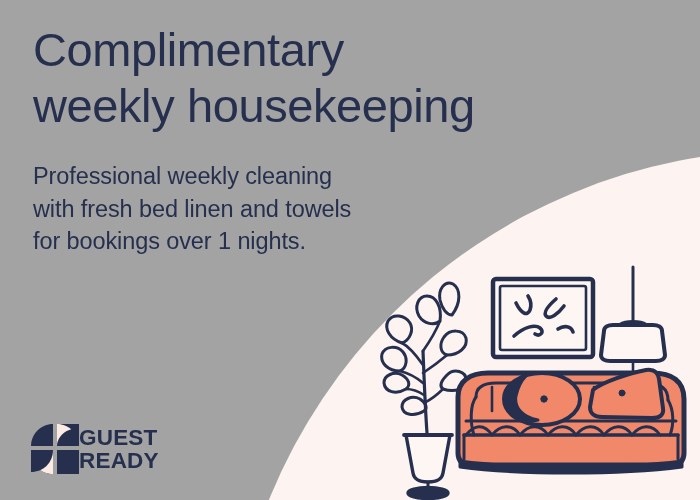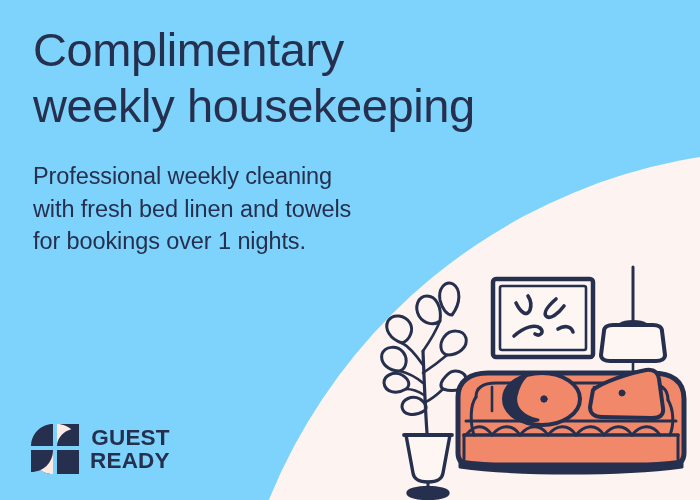"Complimentary" .card { background: #7dd3fc -> #a3a3a3 }
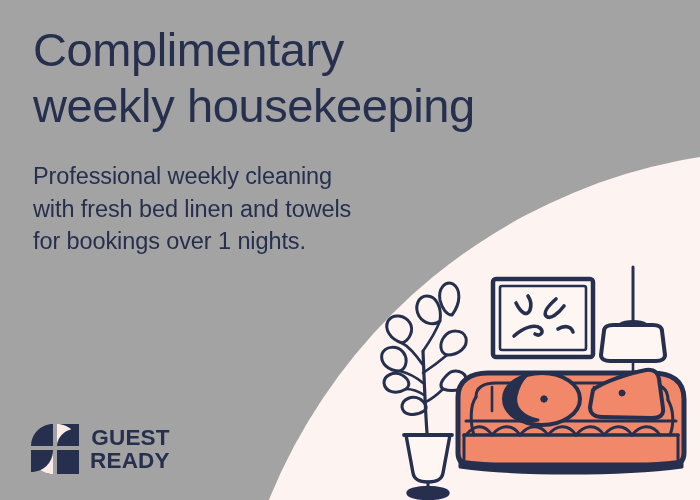"GUEST" .logo { gap: 11px -> none; text-align: right -> none }
